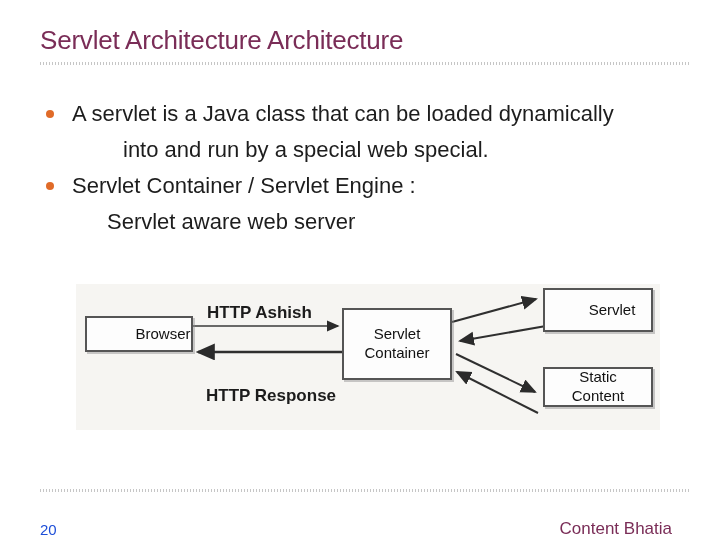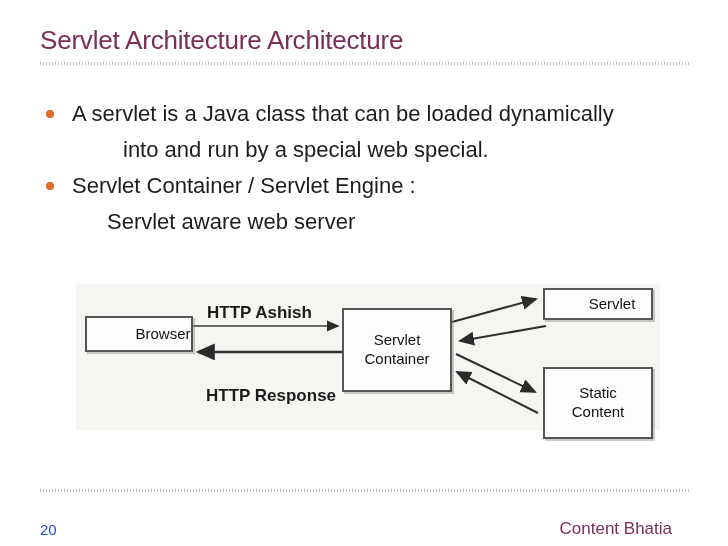"Servlet" .node-servlet { height: 32px -> 44px }
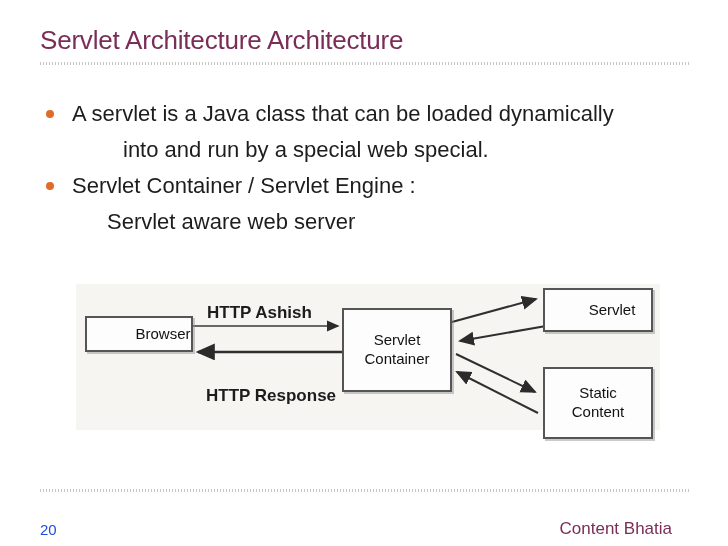"Servlet Container" .node-servlet-container { height: 84px -> 72px }
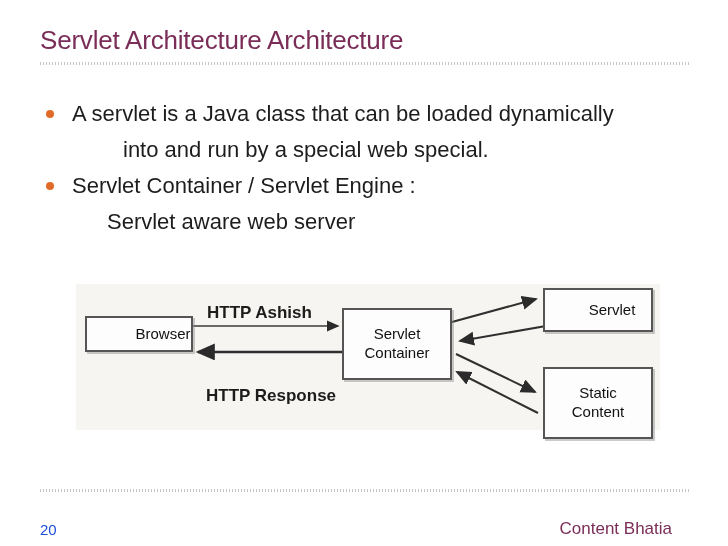"Static Content" .node-static-content { height: 72px -> 40px }
